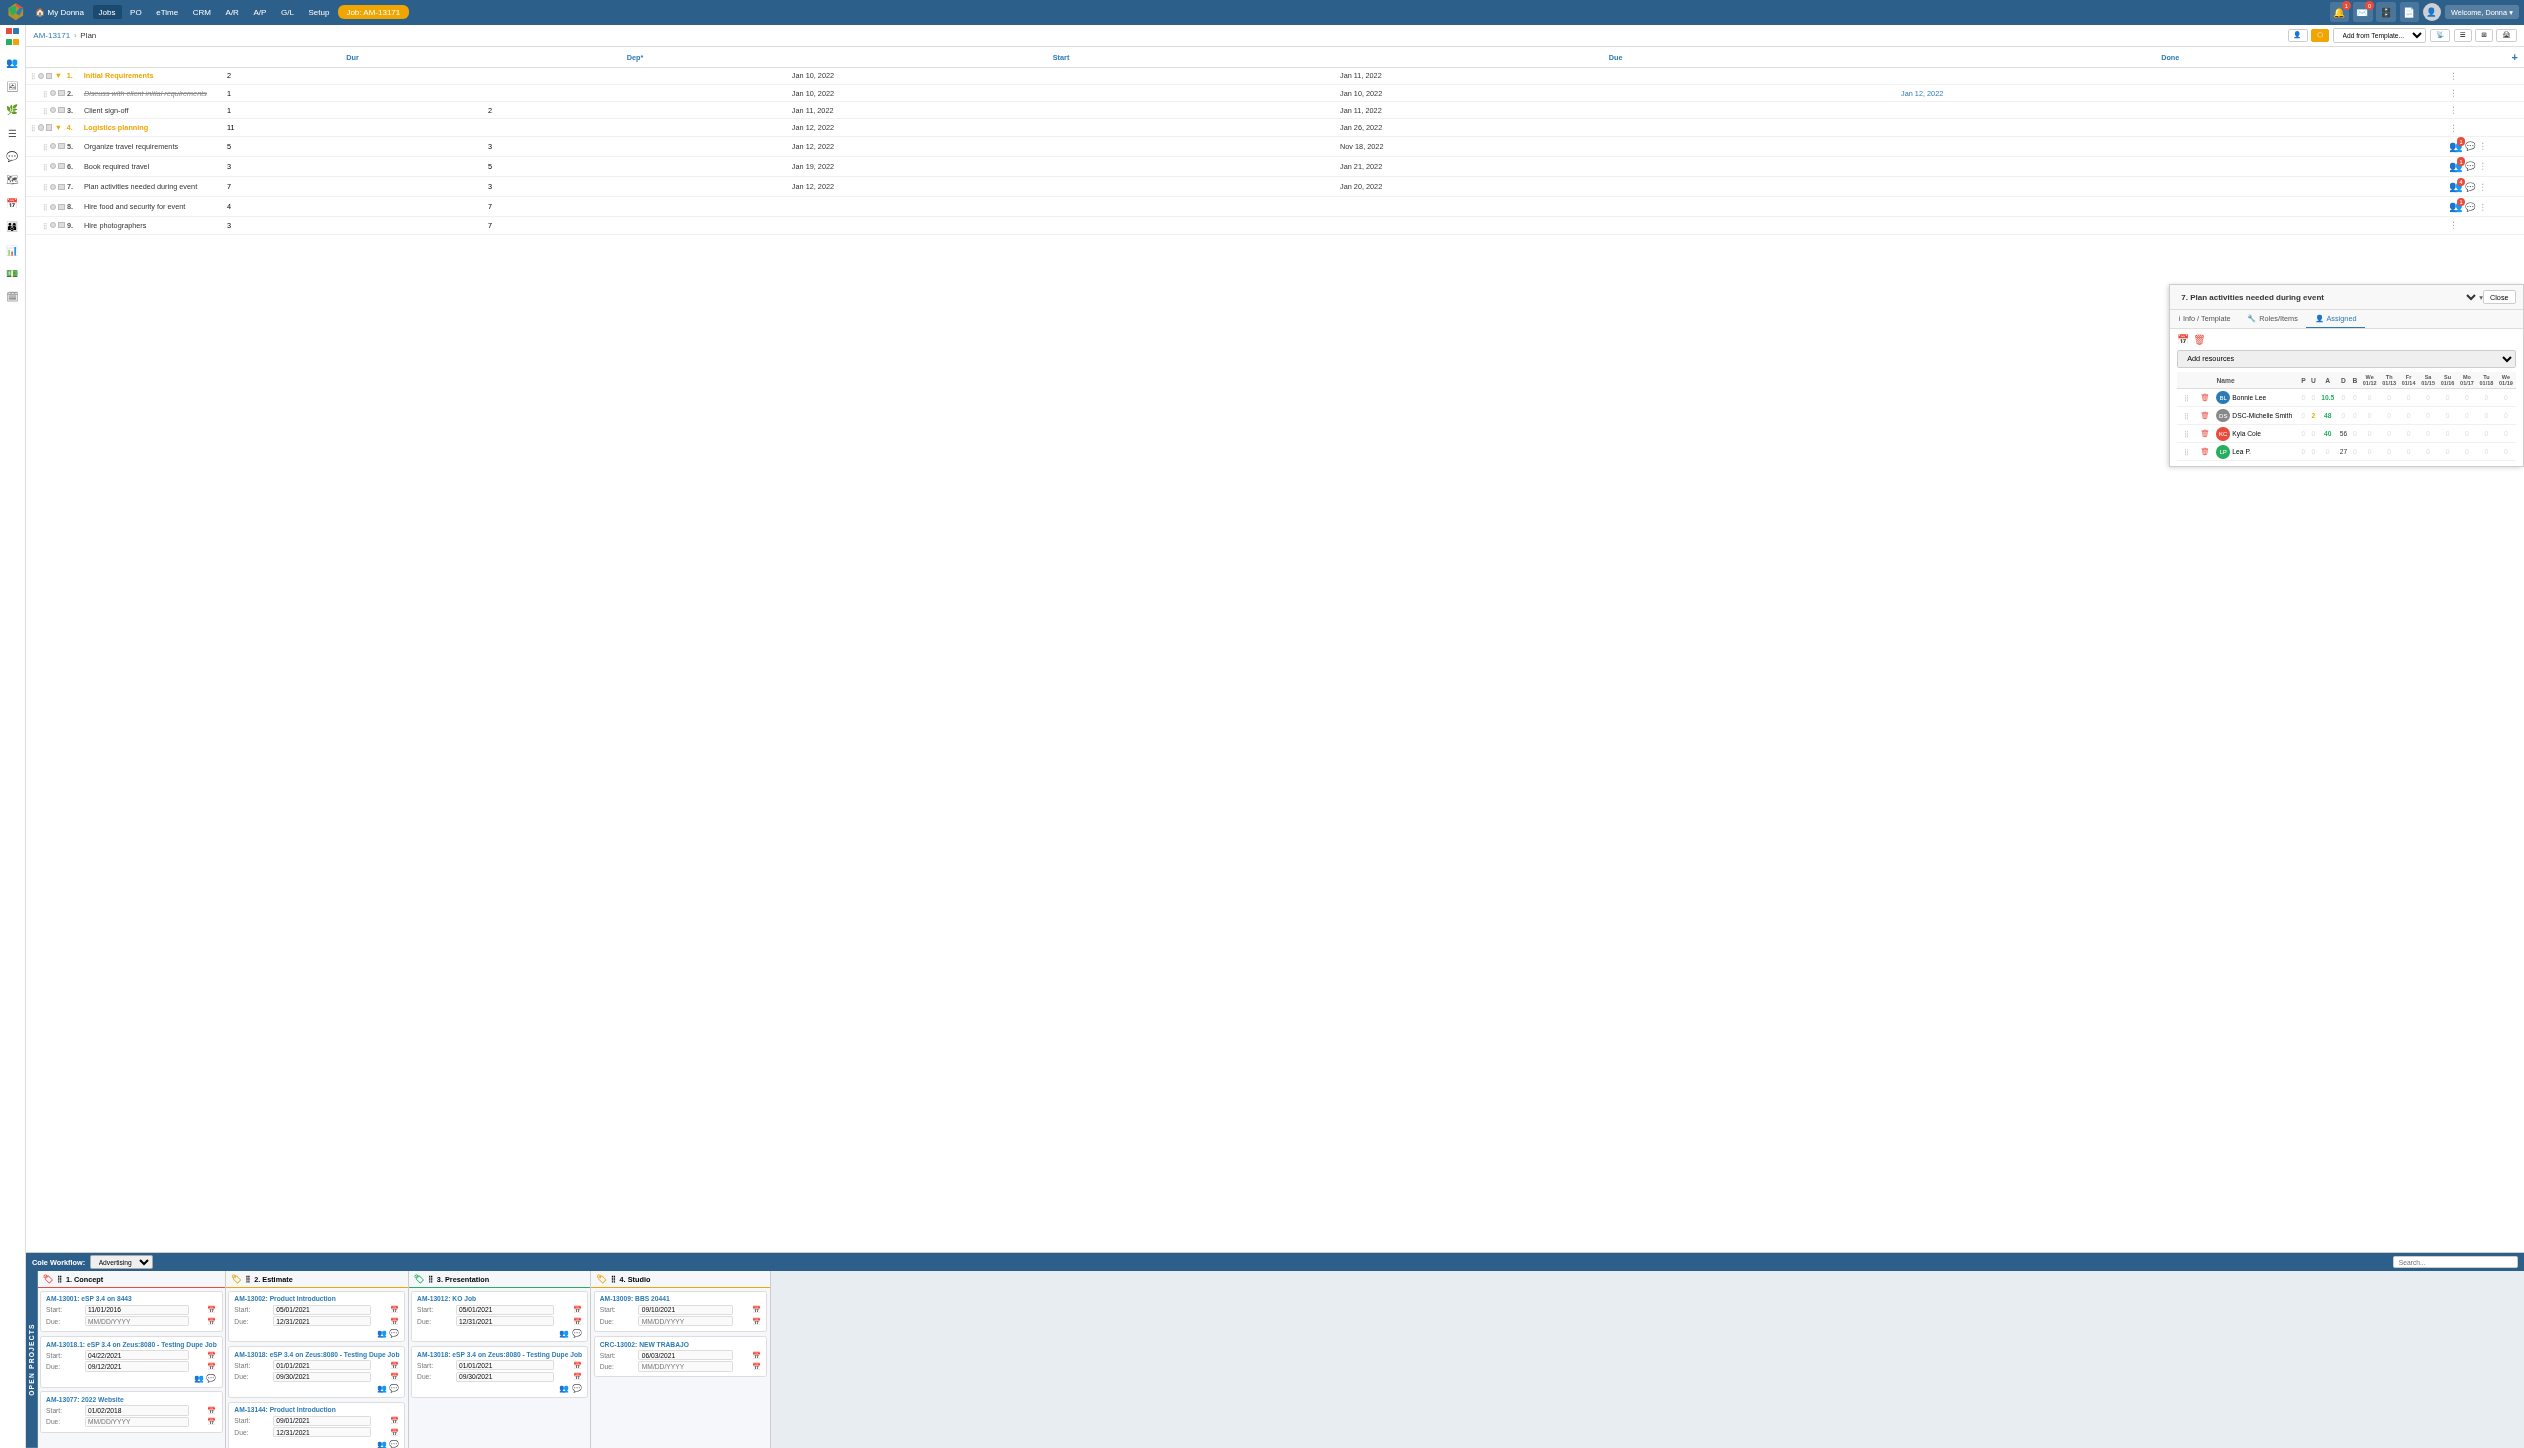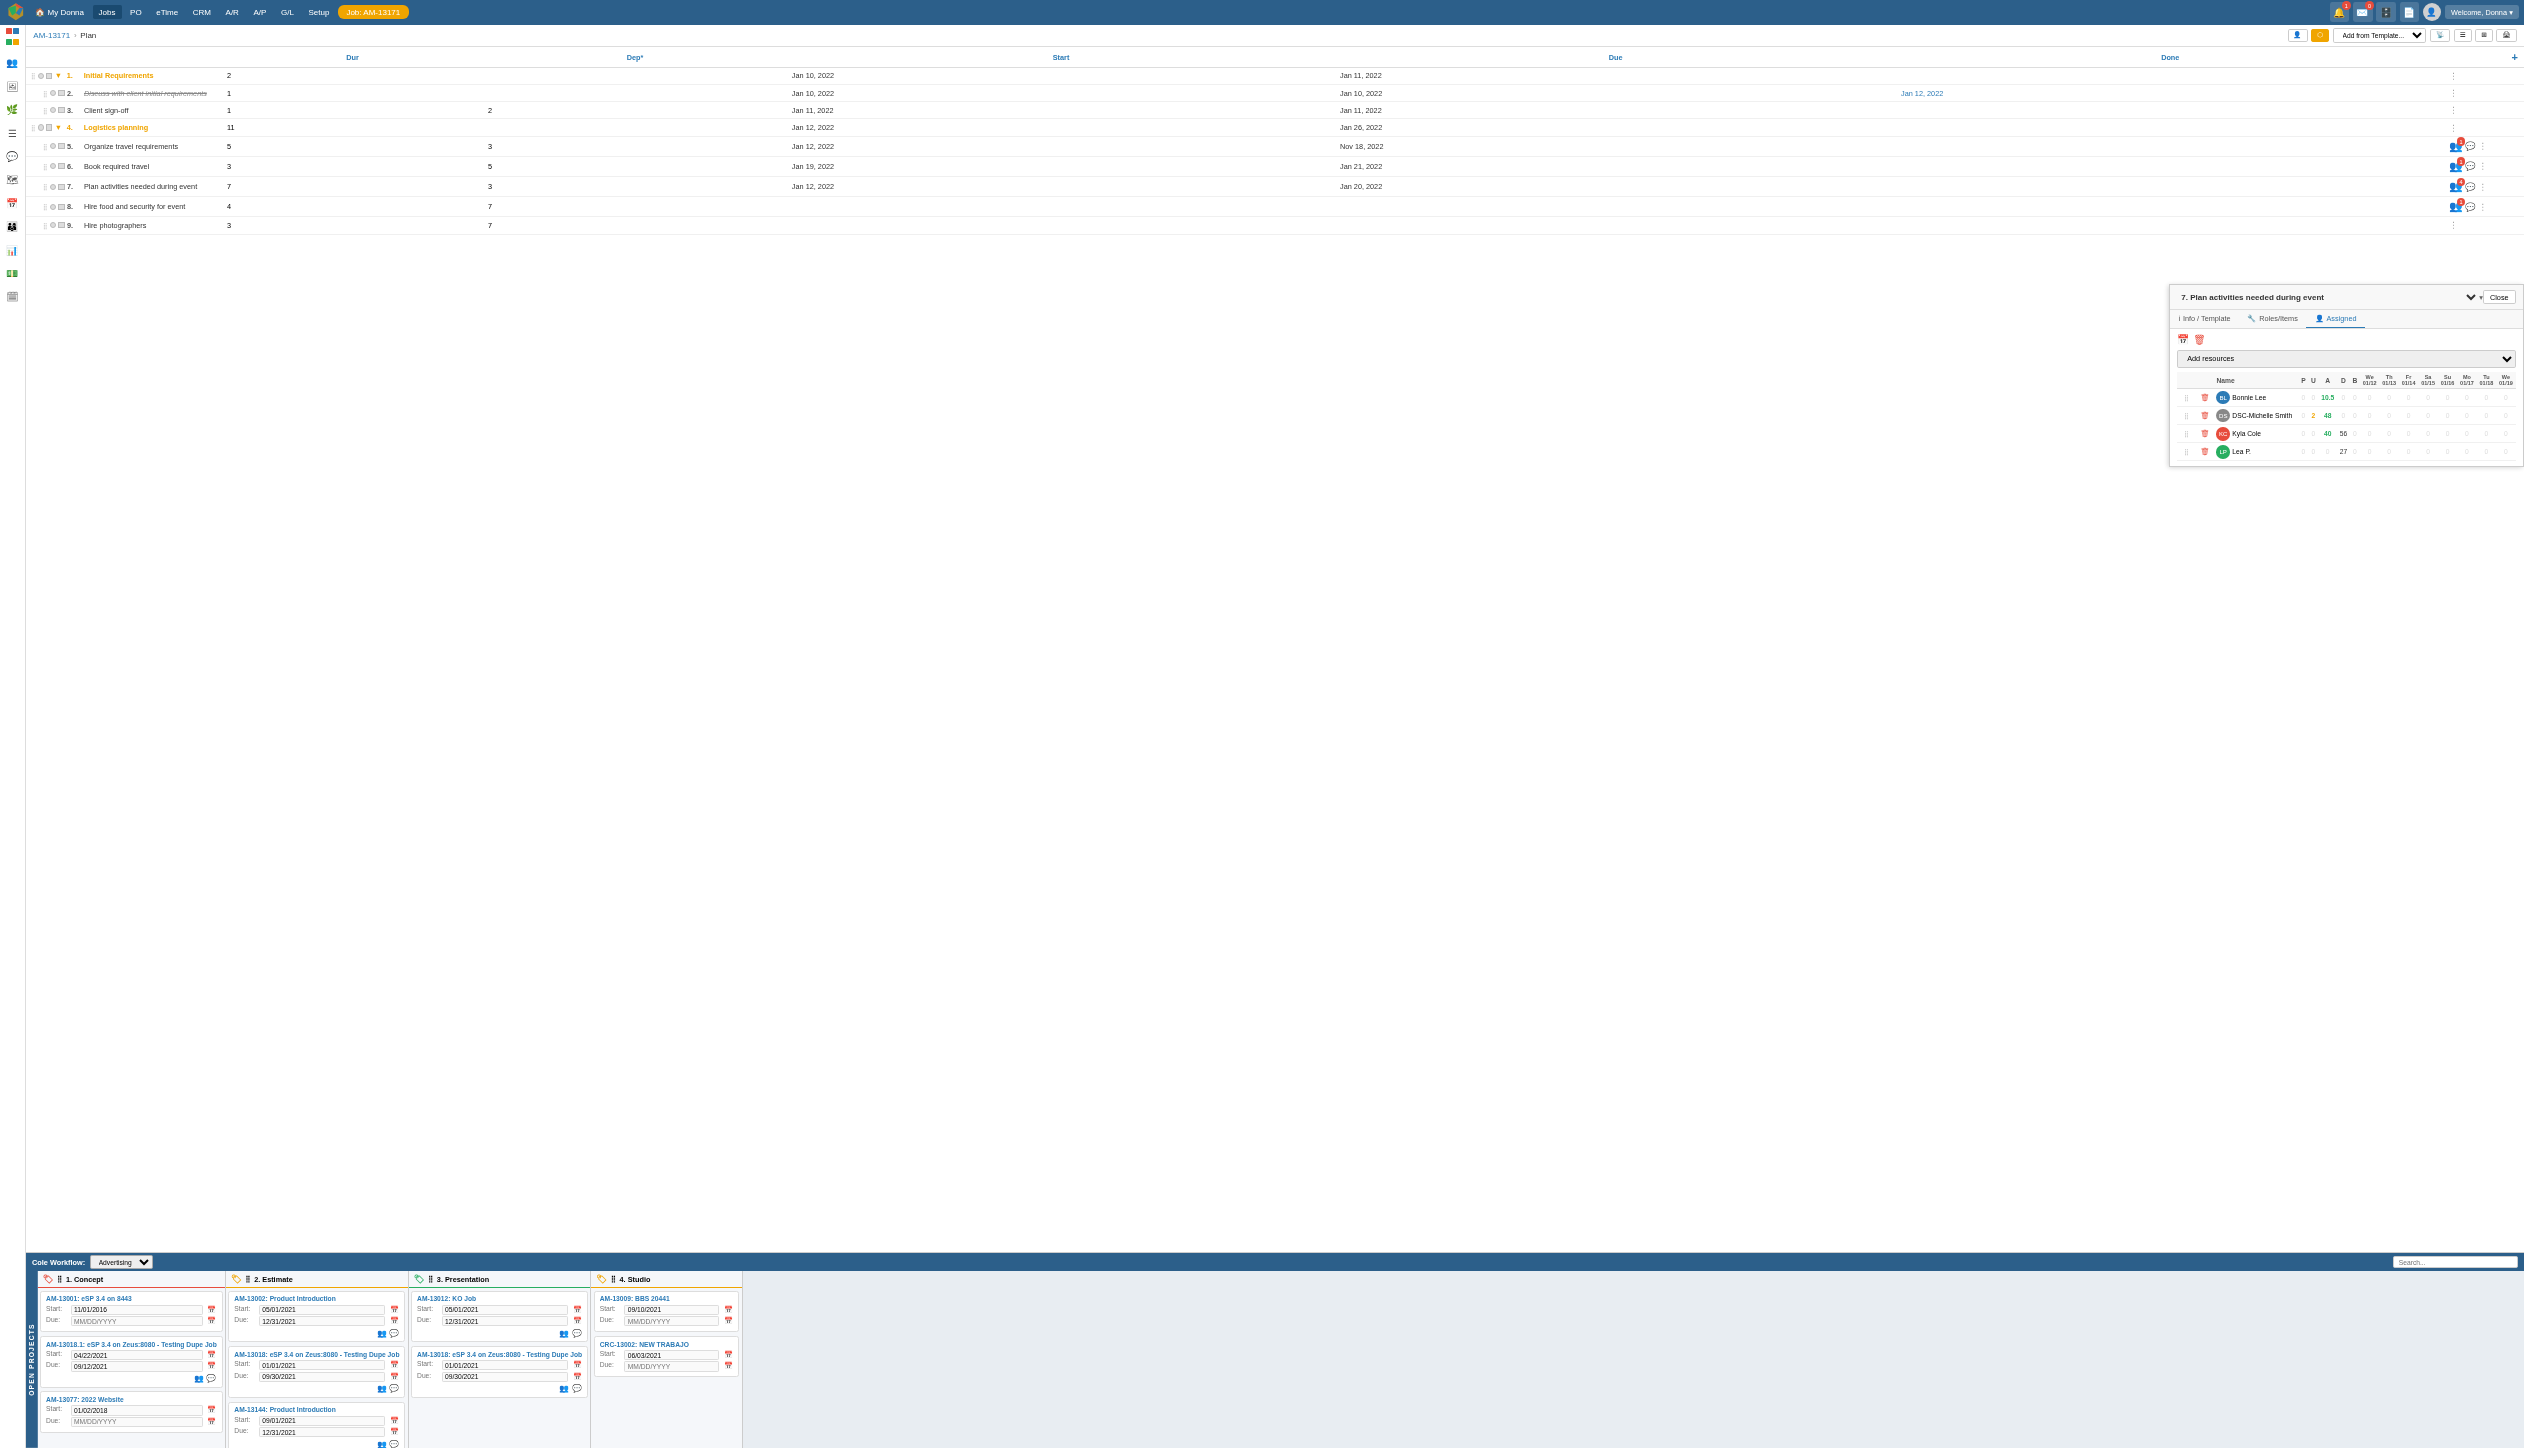"11/01/2016" .kanban-card-row { align-items: none -> center; gap: 5px -> 19px }
